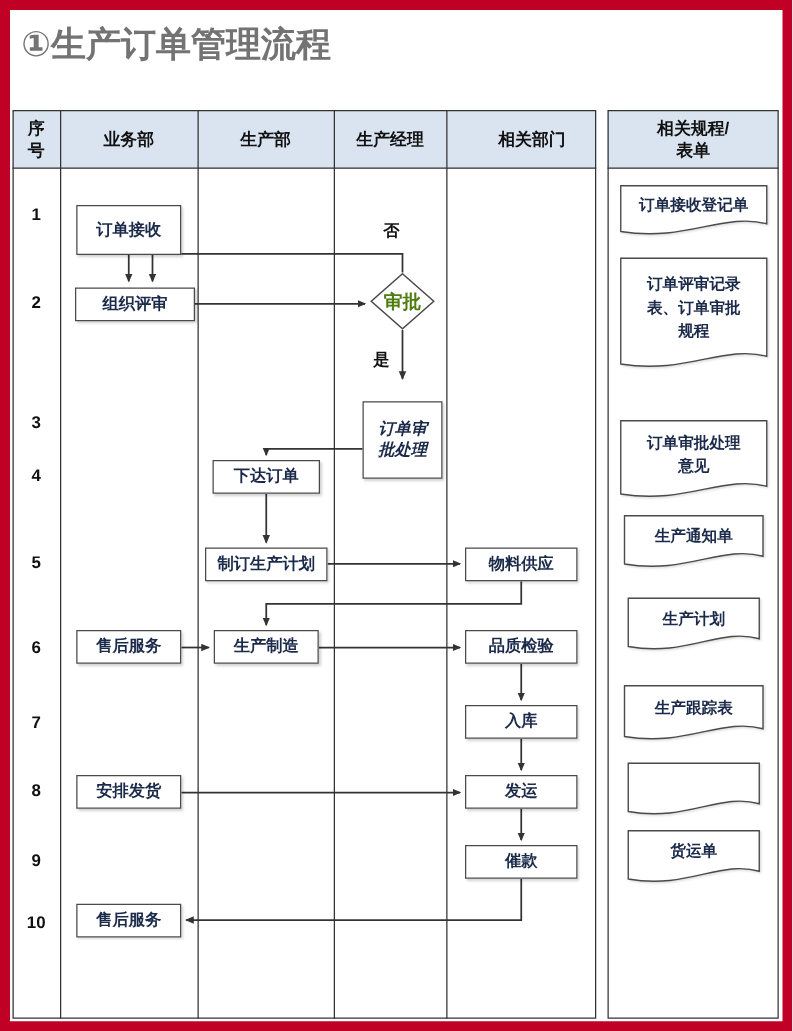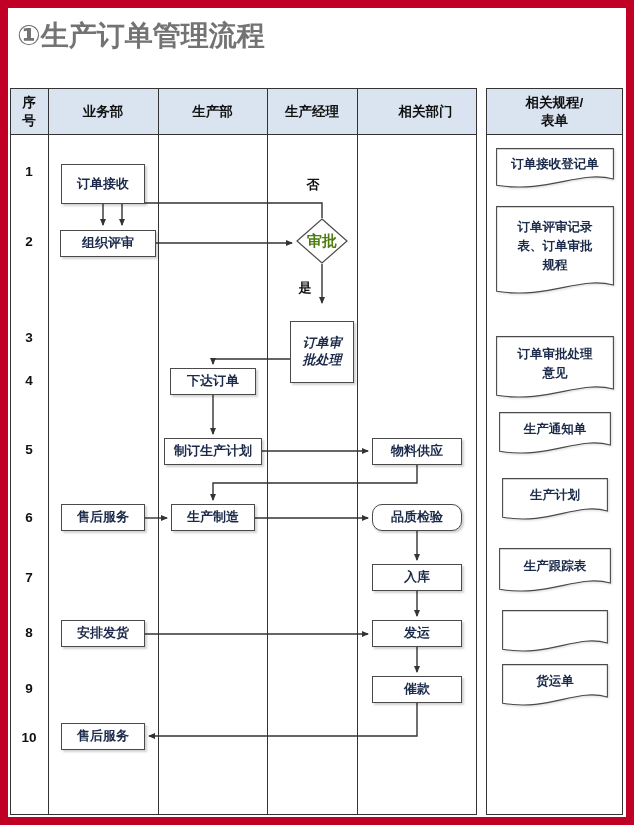"品质检验" div.node { border-radius: 10px -> none }
